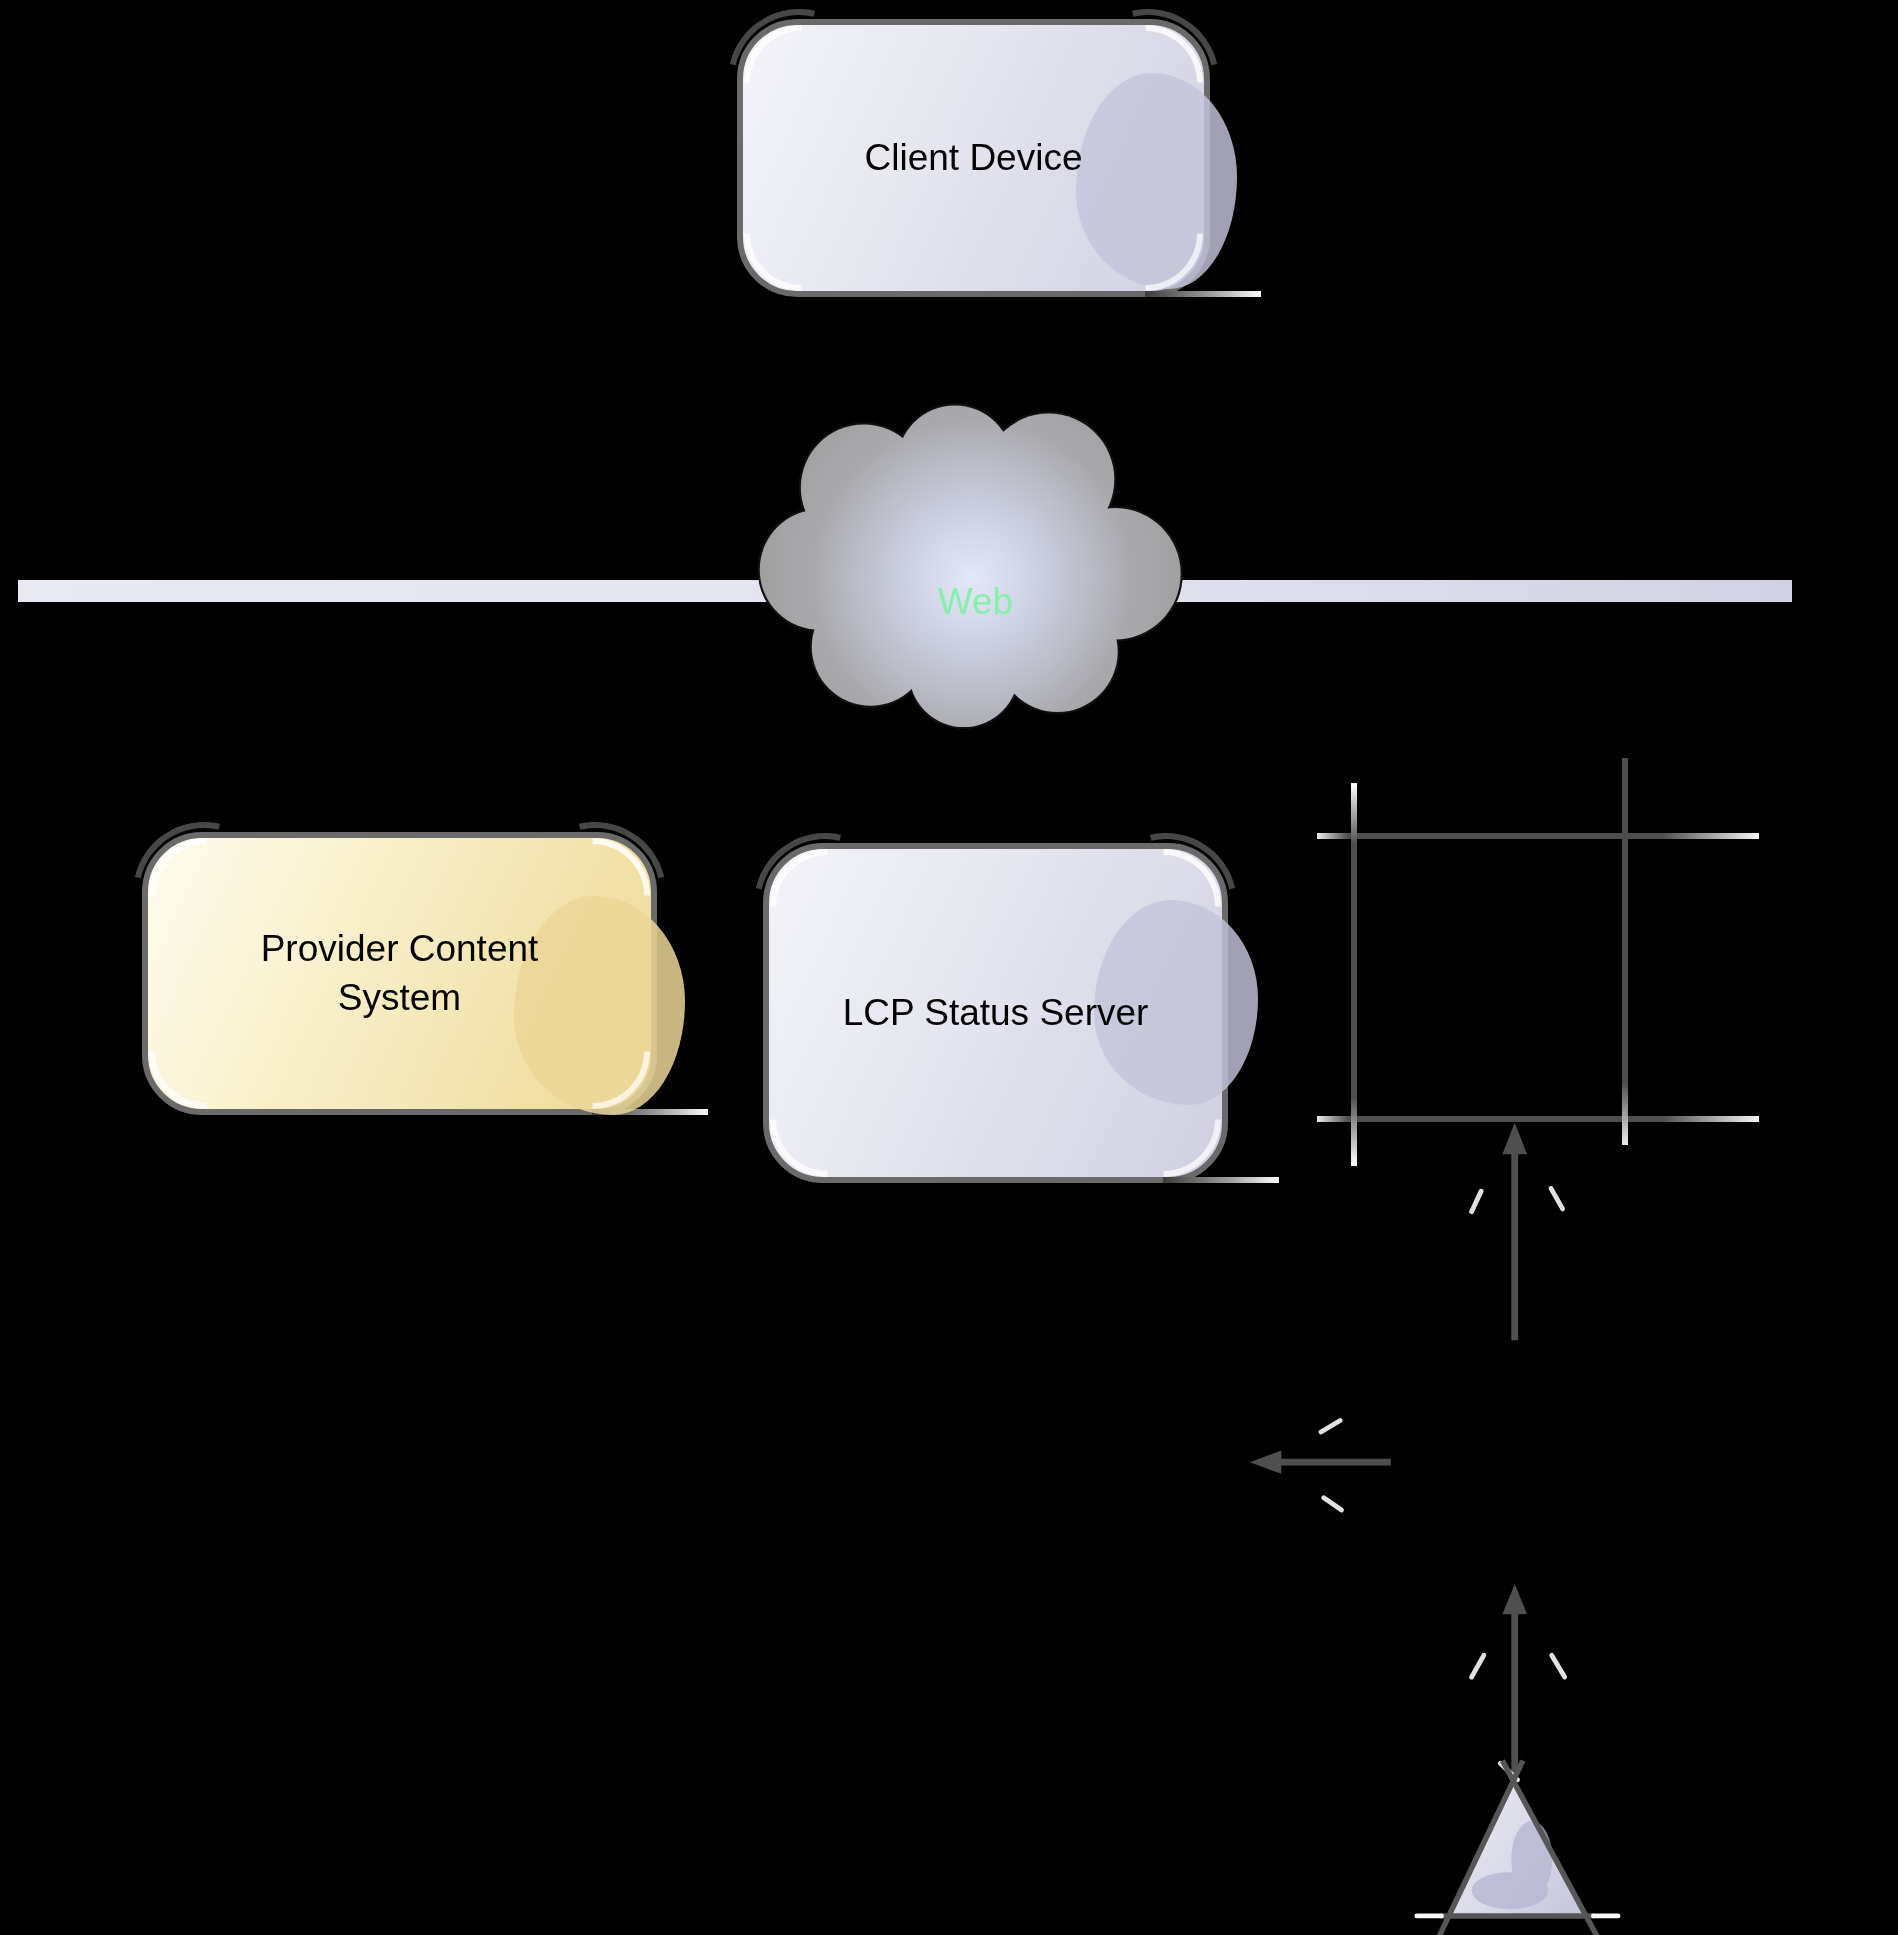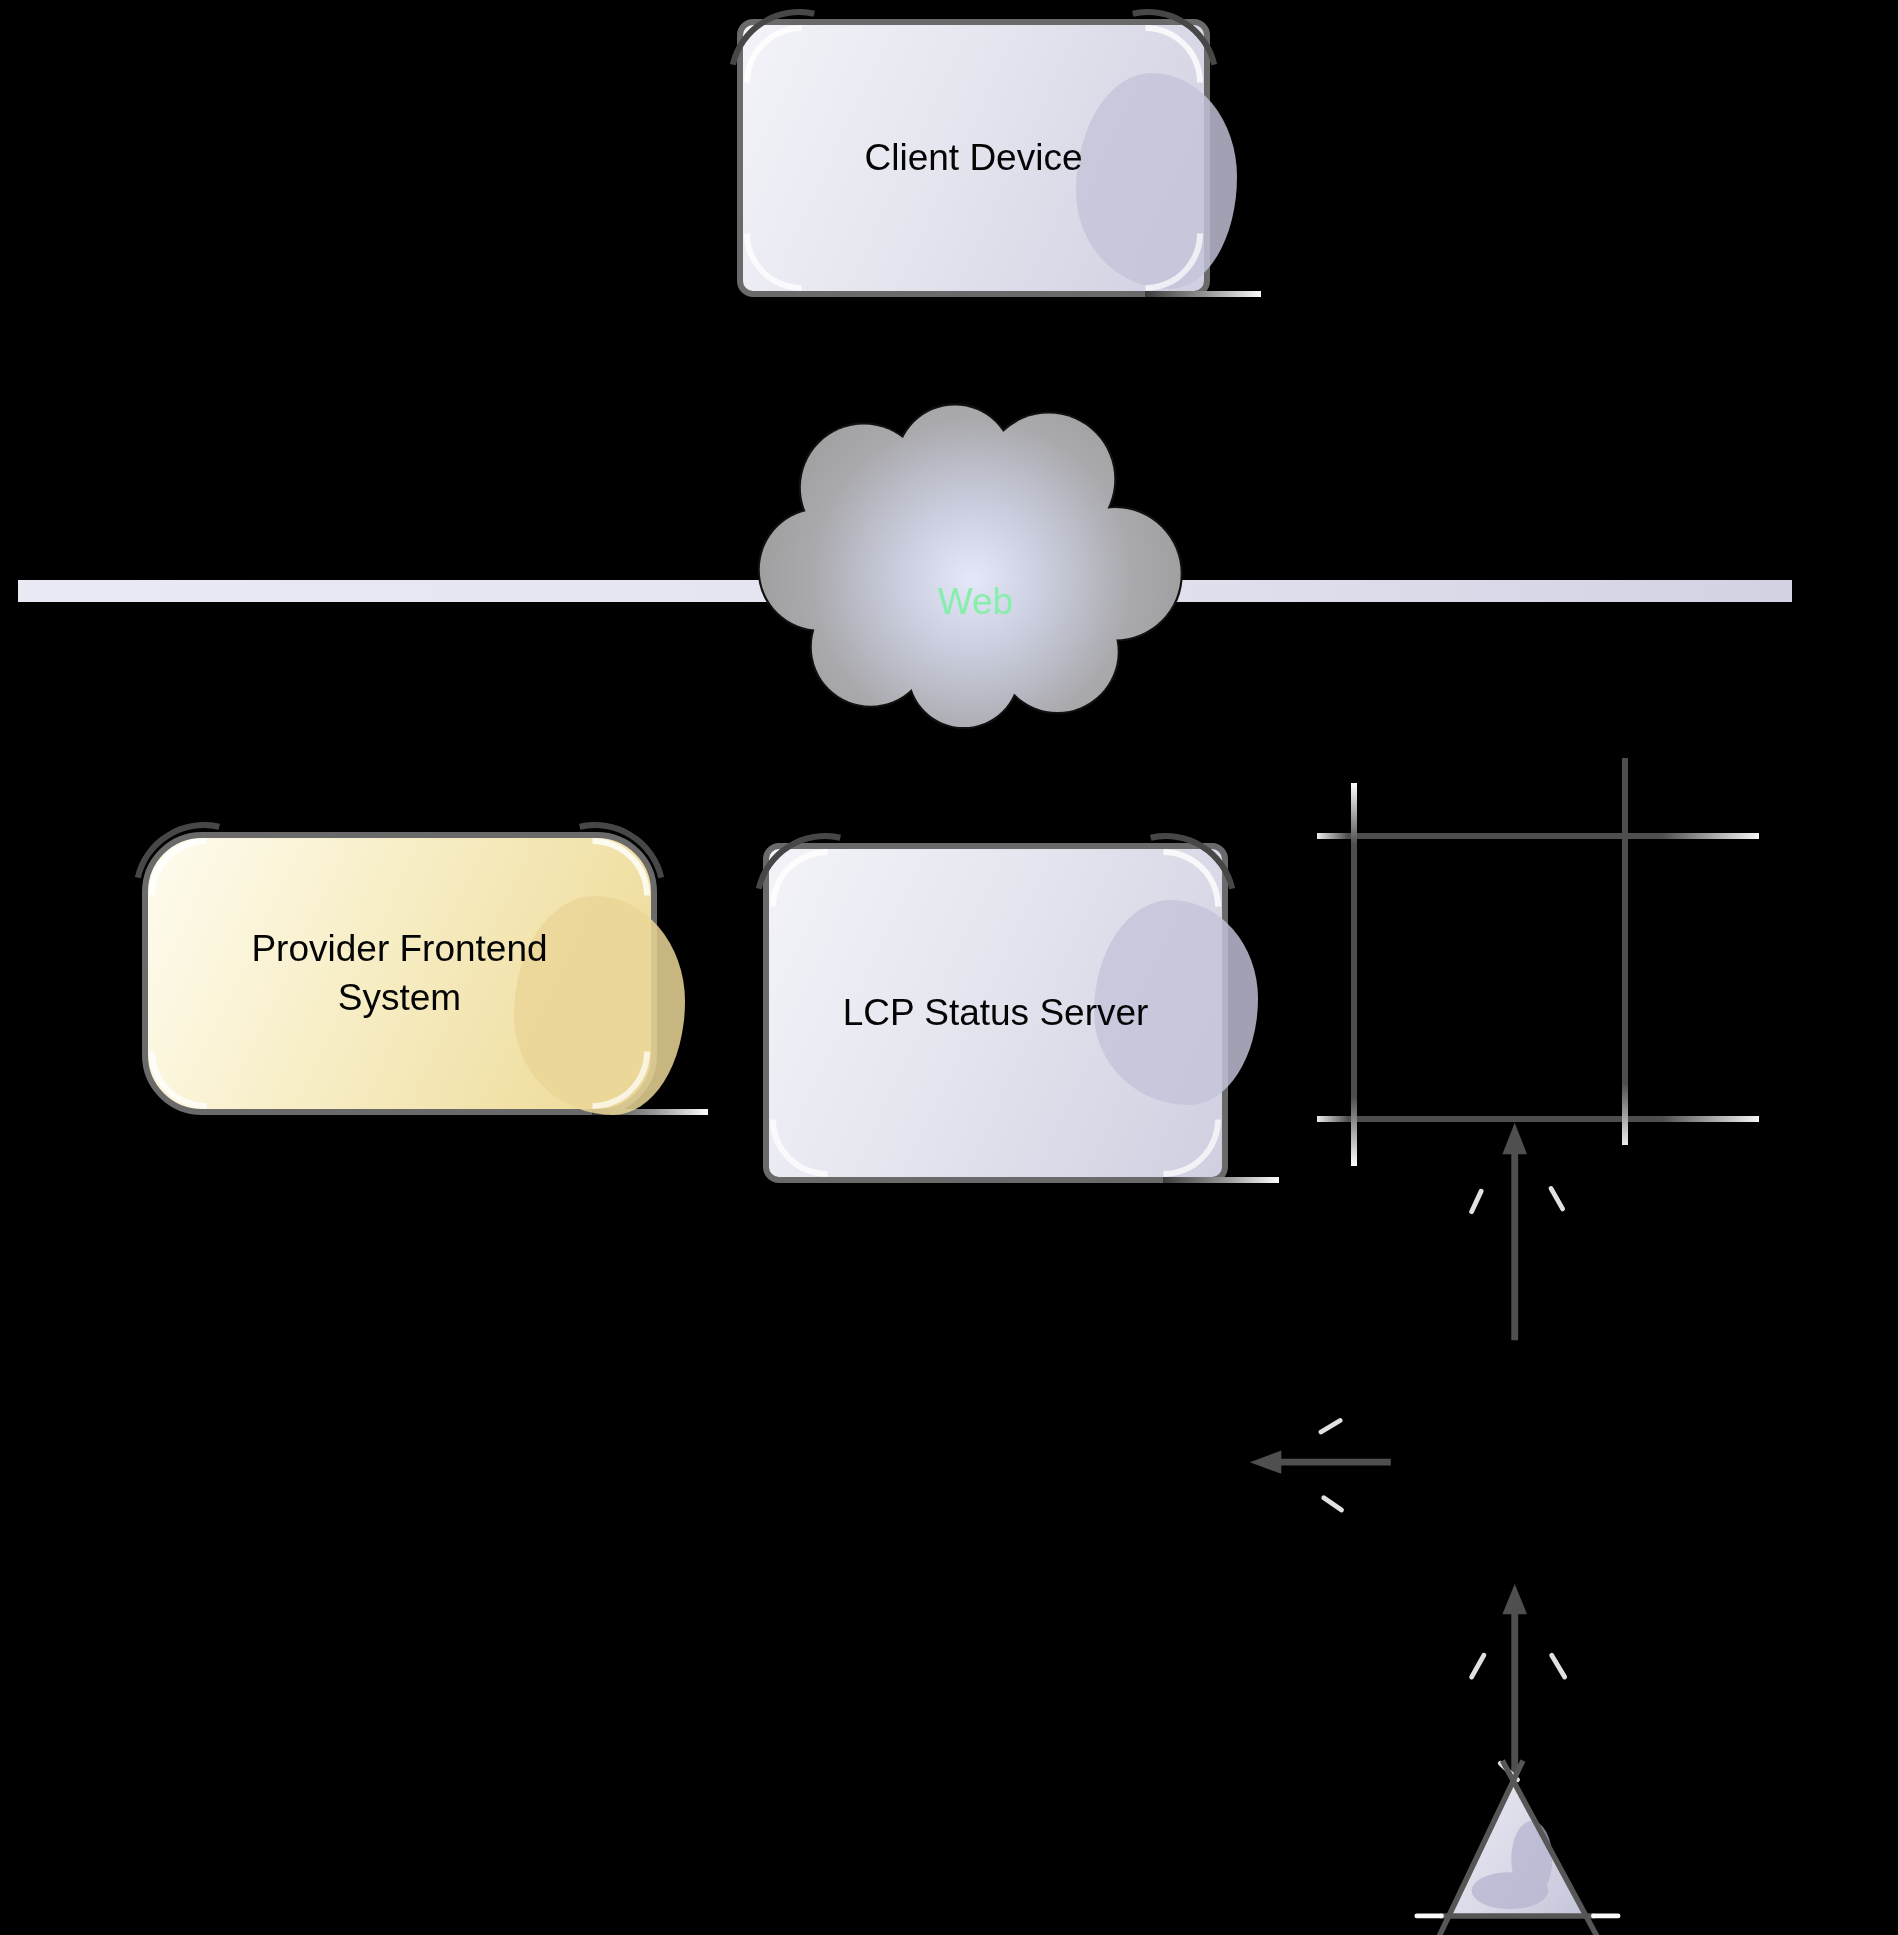"Client Device" .lav { border-radius: 16px -> none }
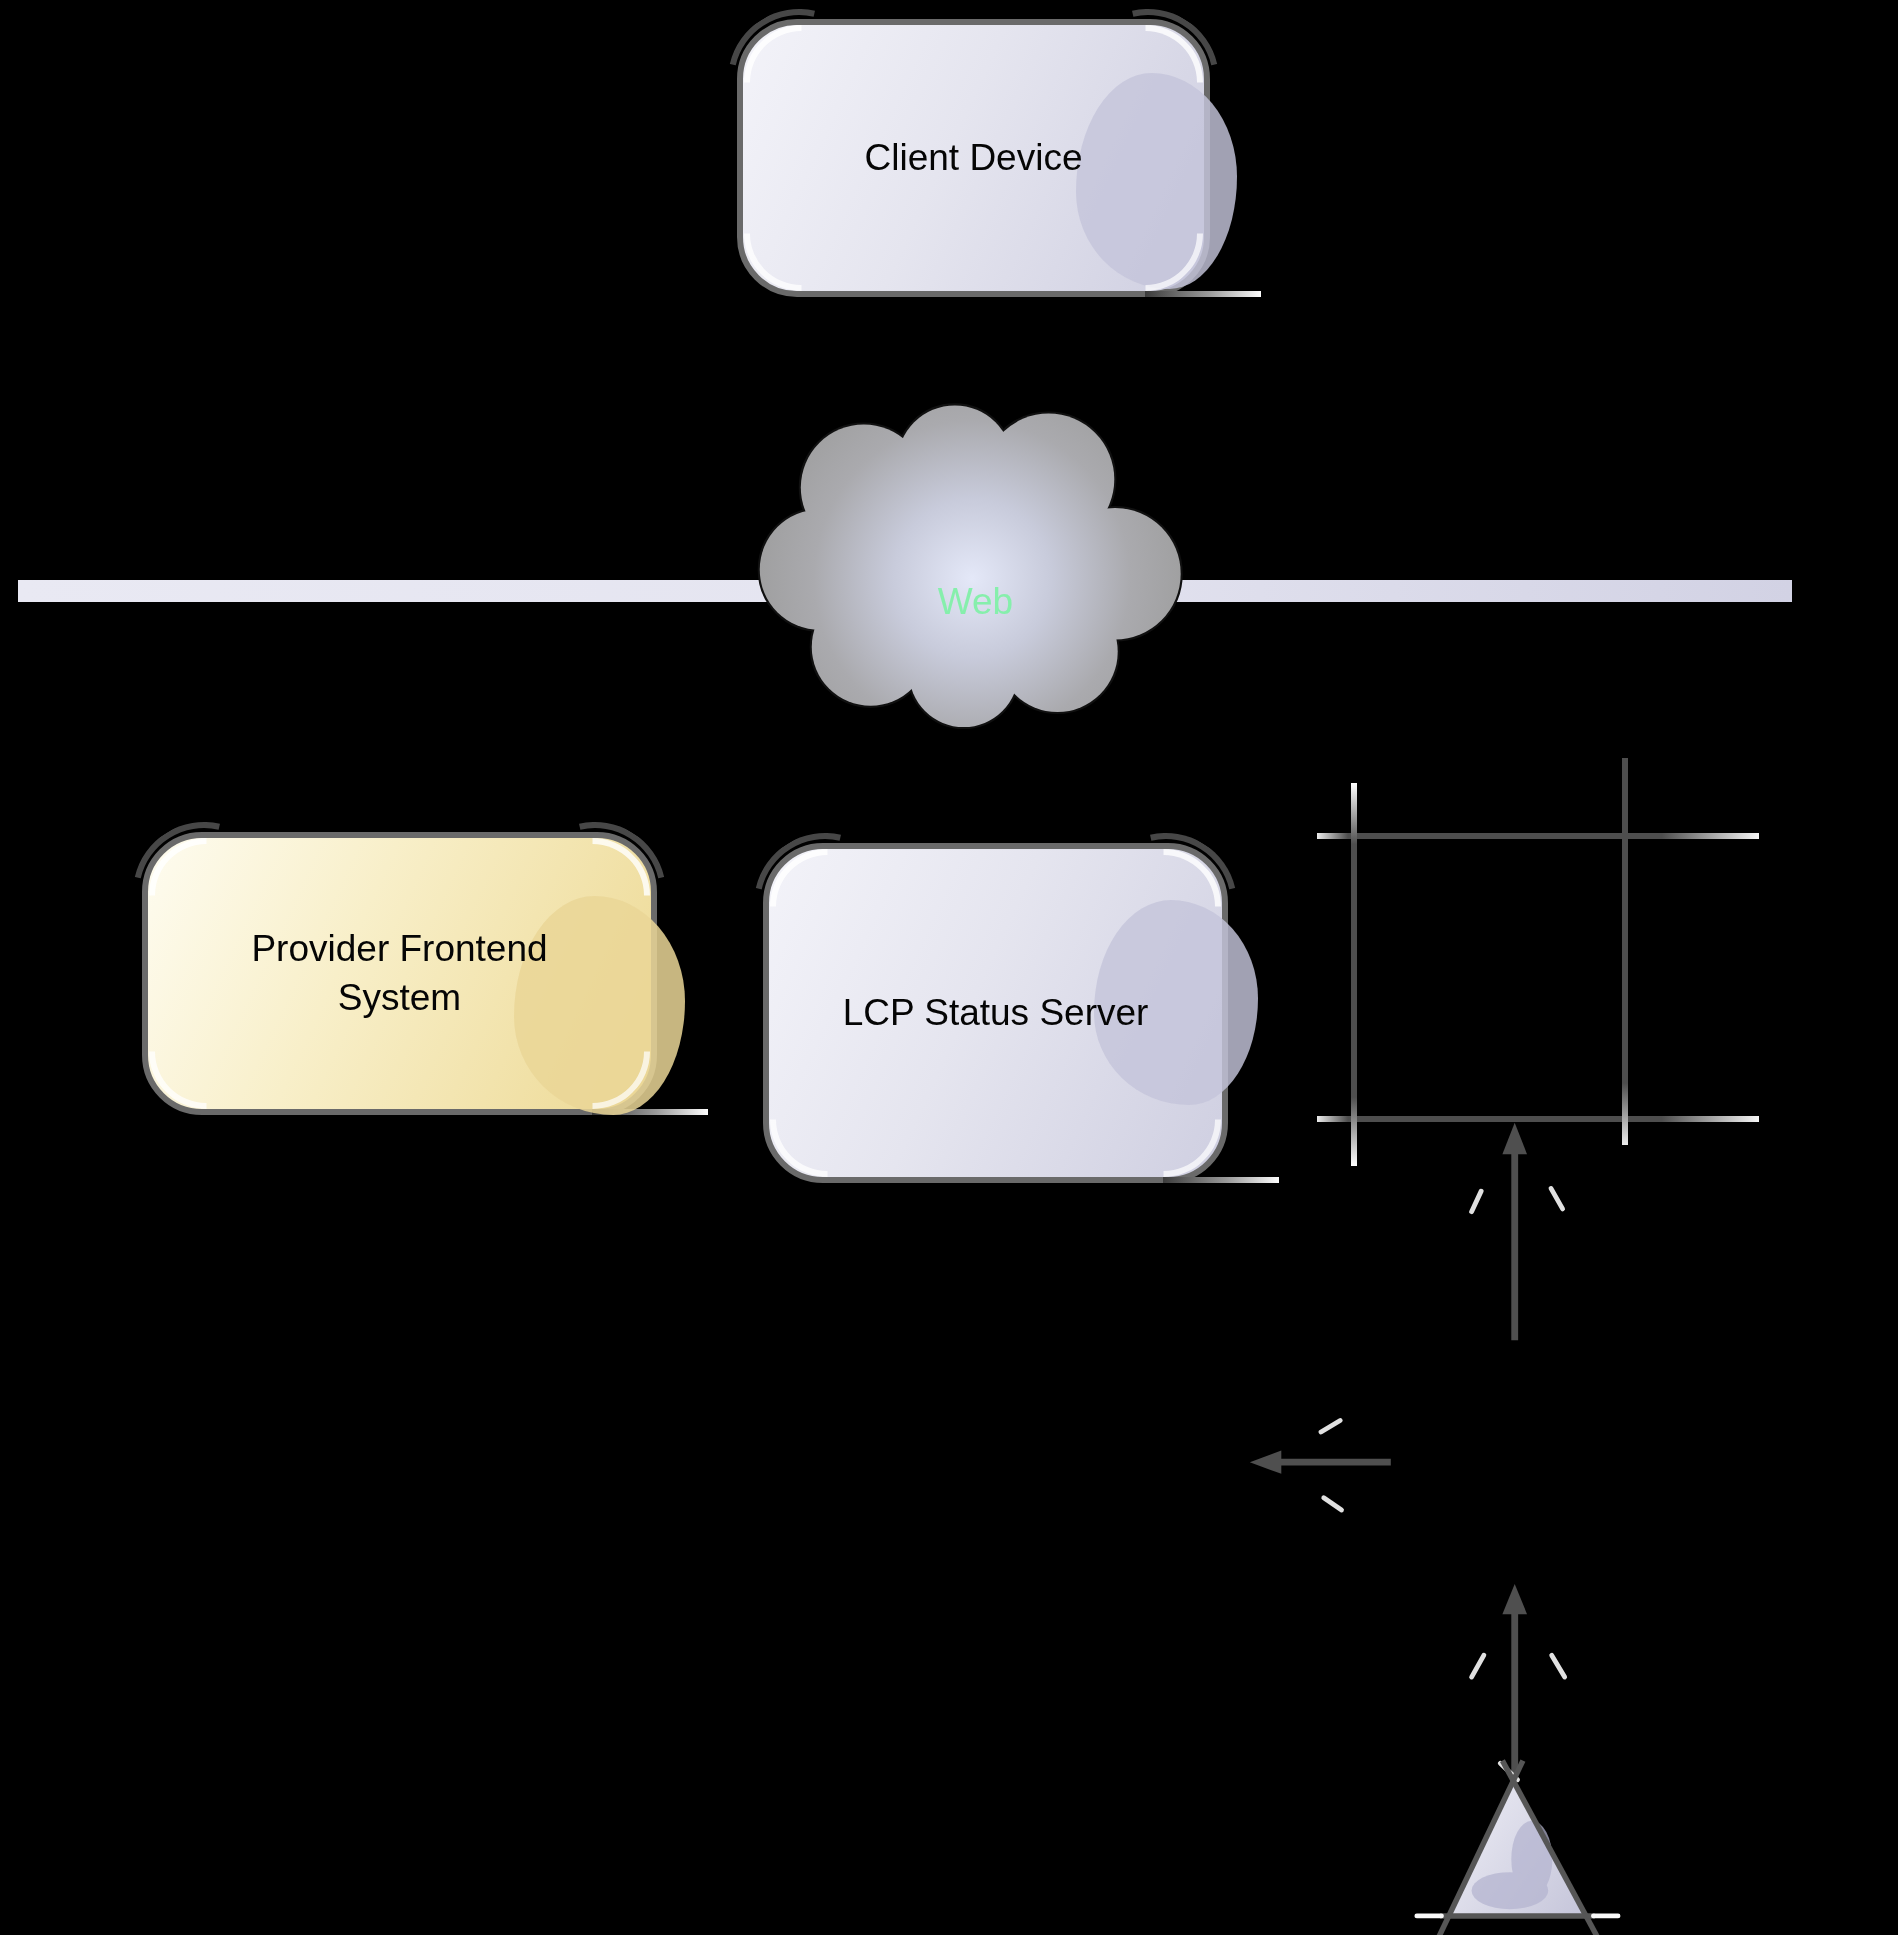"Provider Frontend" span { text: Frontend -> Content }
